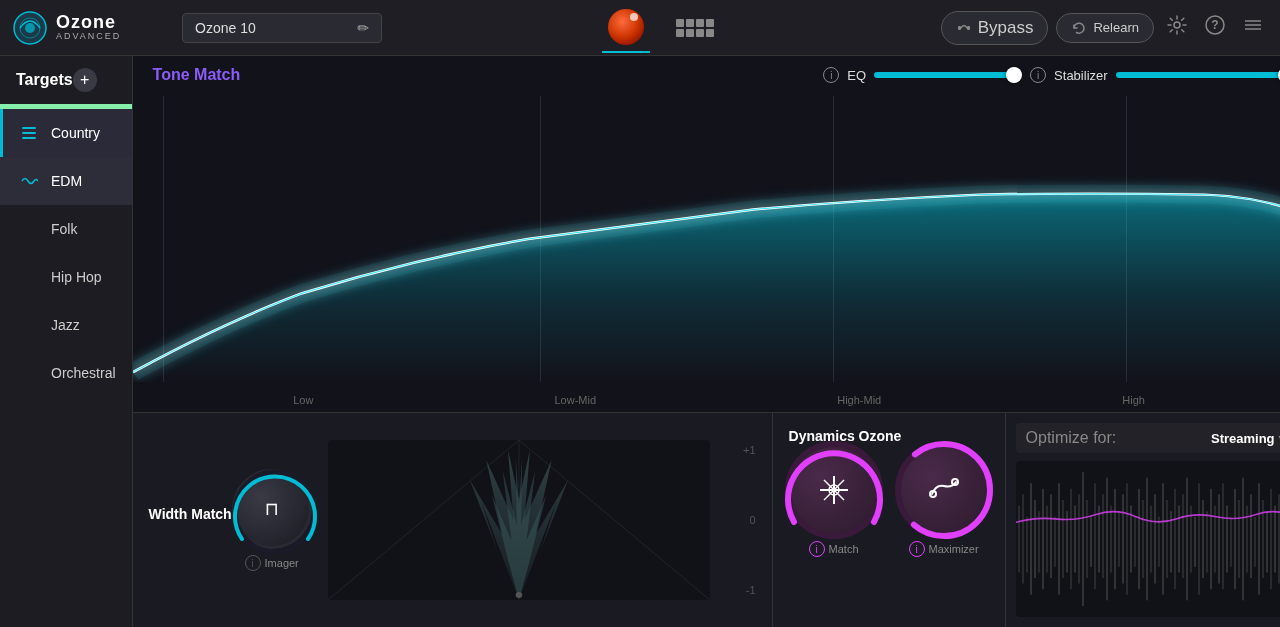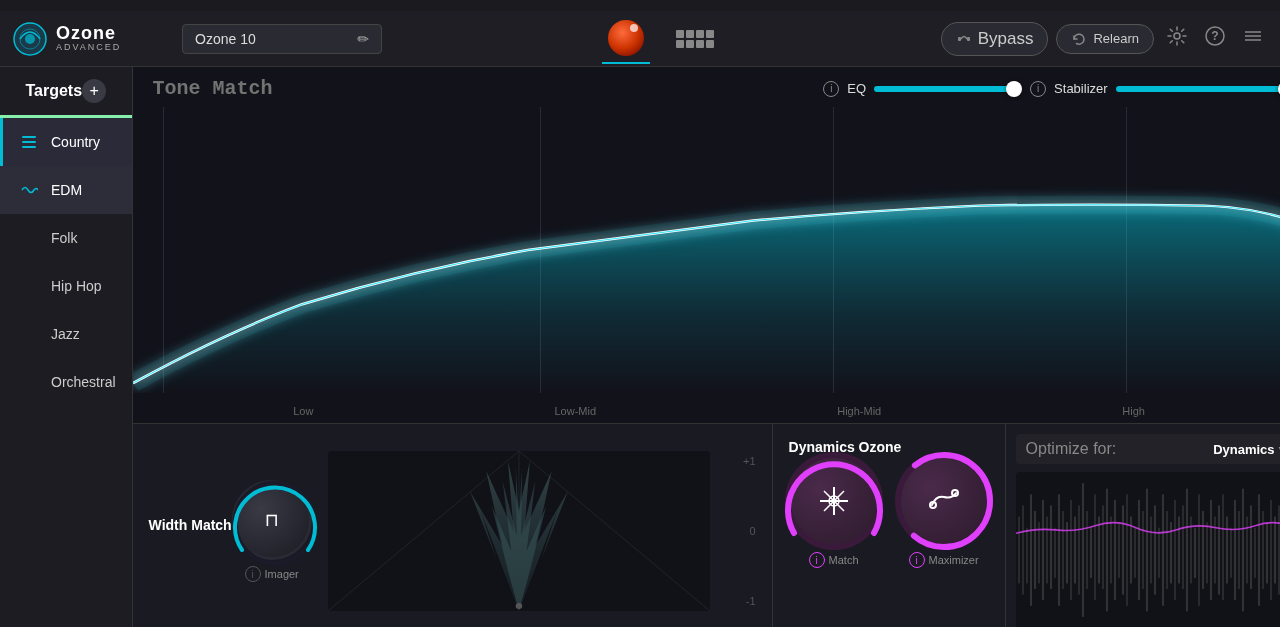"Ozone" .top-bar { margin-top: 11px -> none }
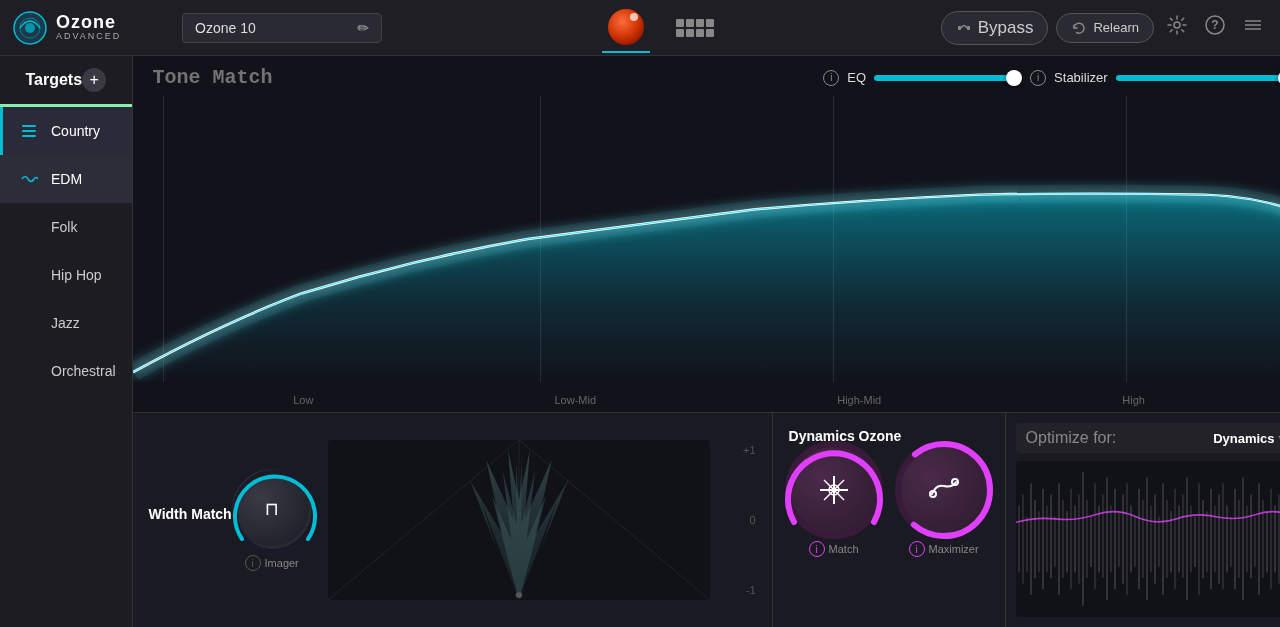"Targets" .sidebar-header { border-bottom: 3px solid #86efac -> 5px solid #86efac; justify-content: center -> flex-start }
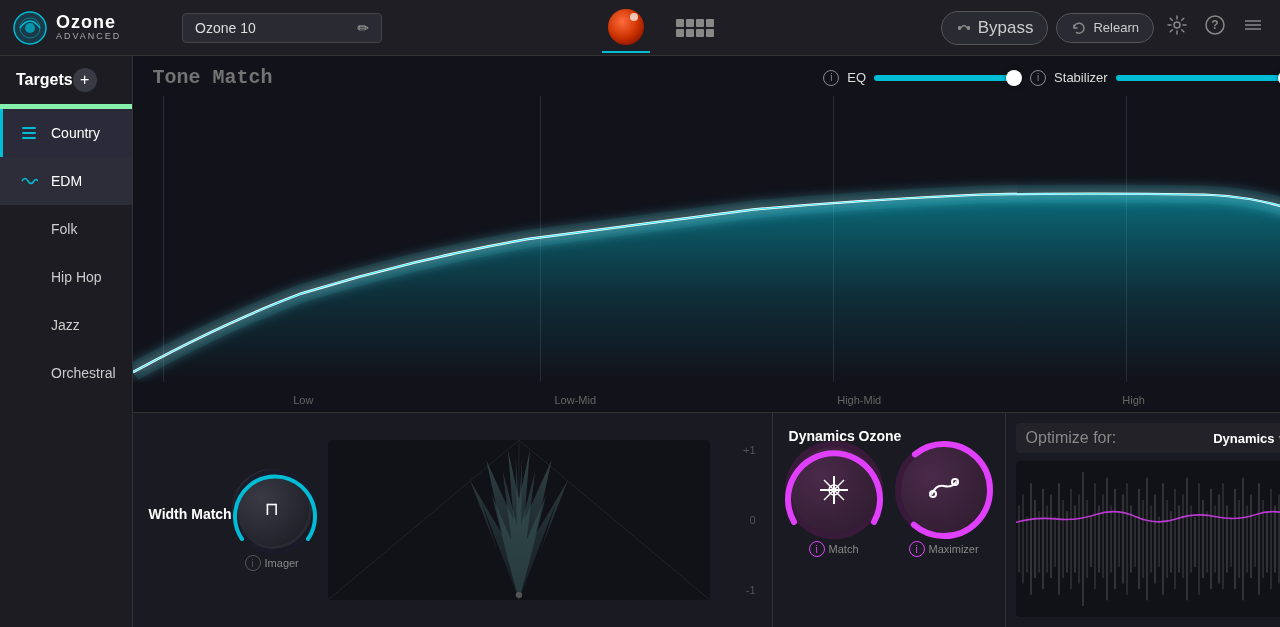"Tone Match" .tone-match-title { color: #737373 -> #8b5cf6; font-family: Liberation Mono, monospace -> none; font-size: 20px -> 16px }
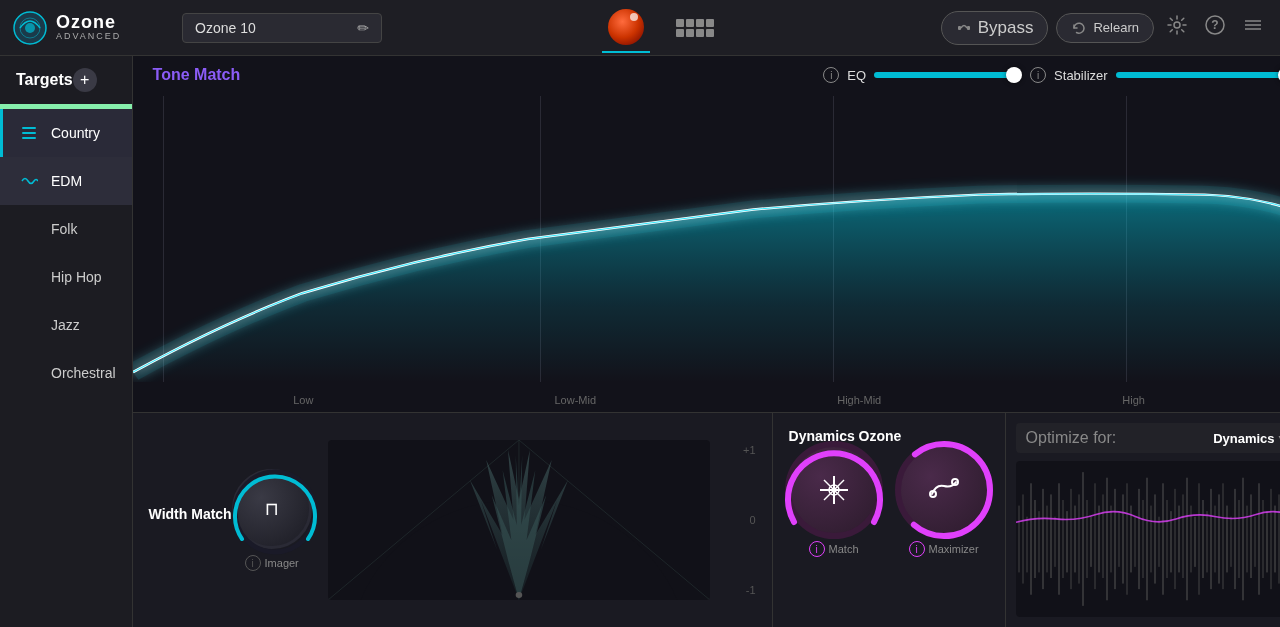"Dynamics" span.streaming-value { text: Dynamics -> Streaming }
